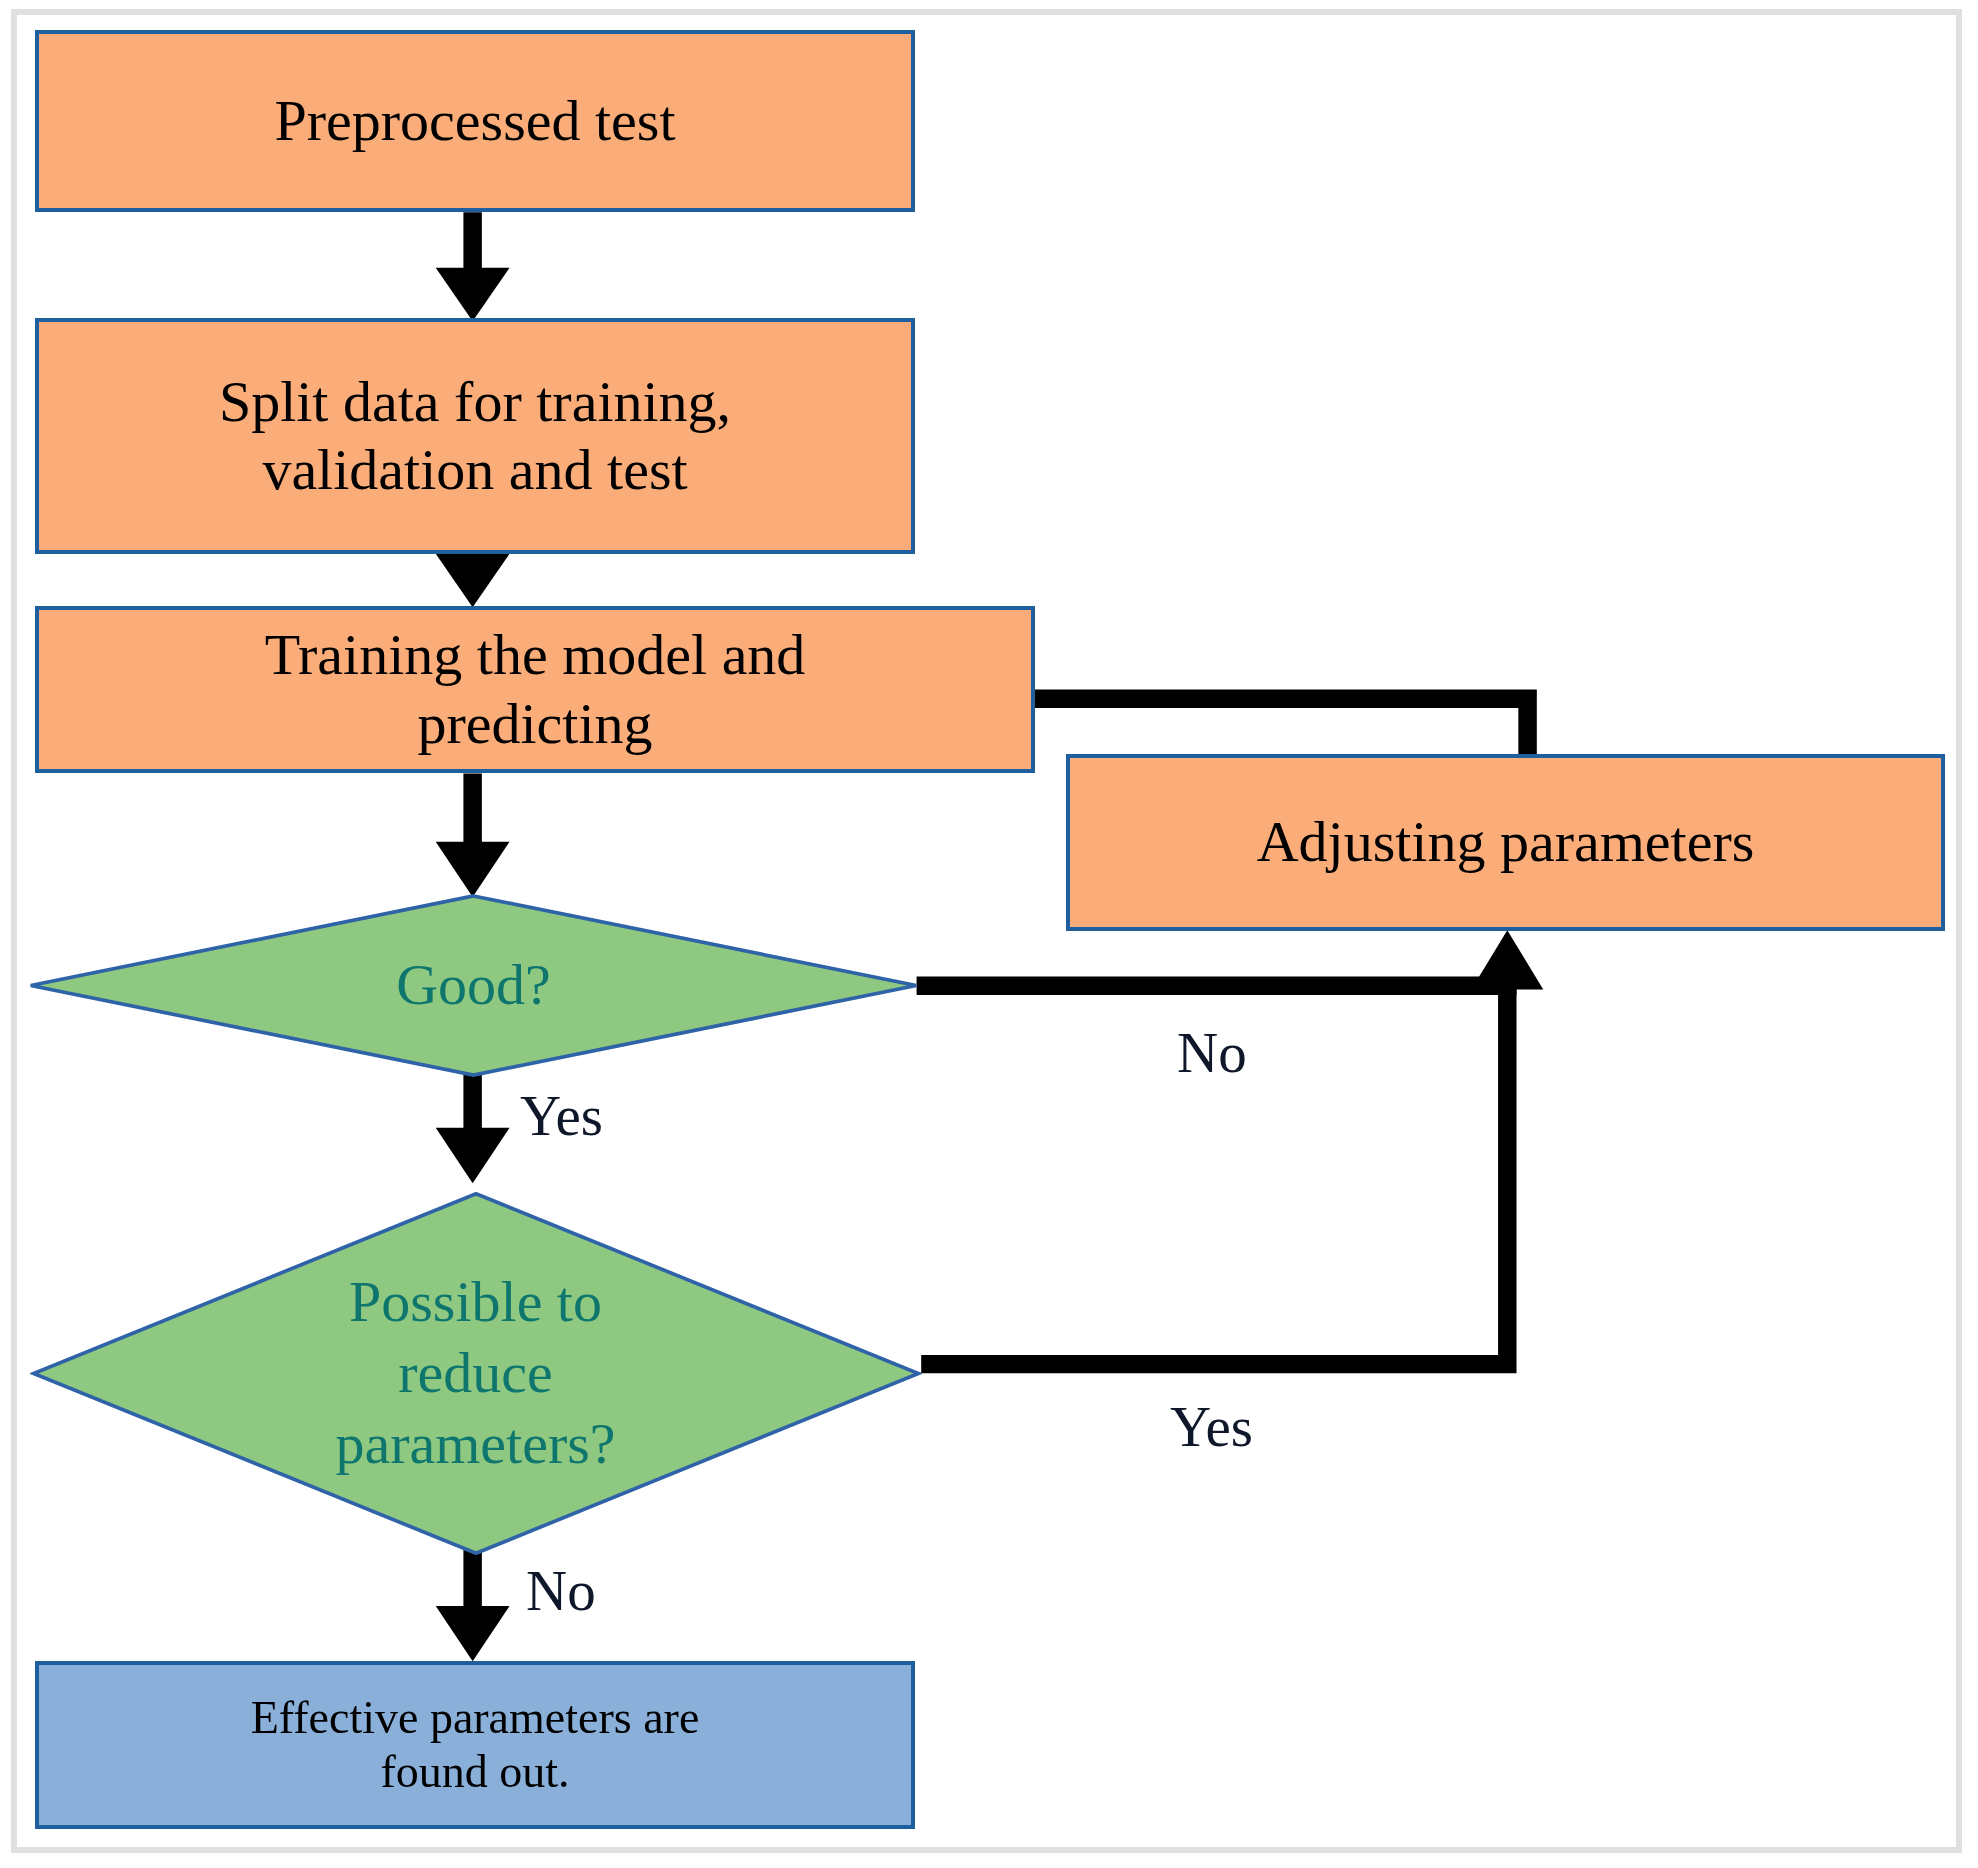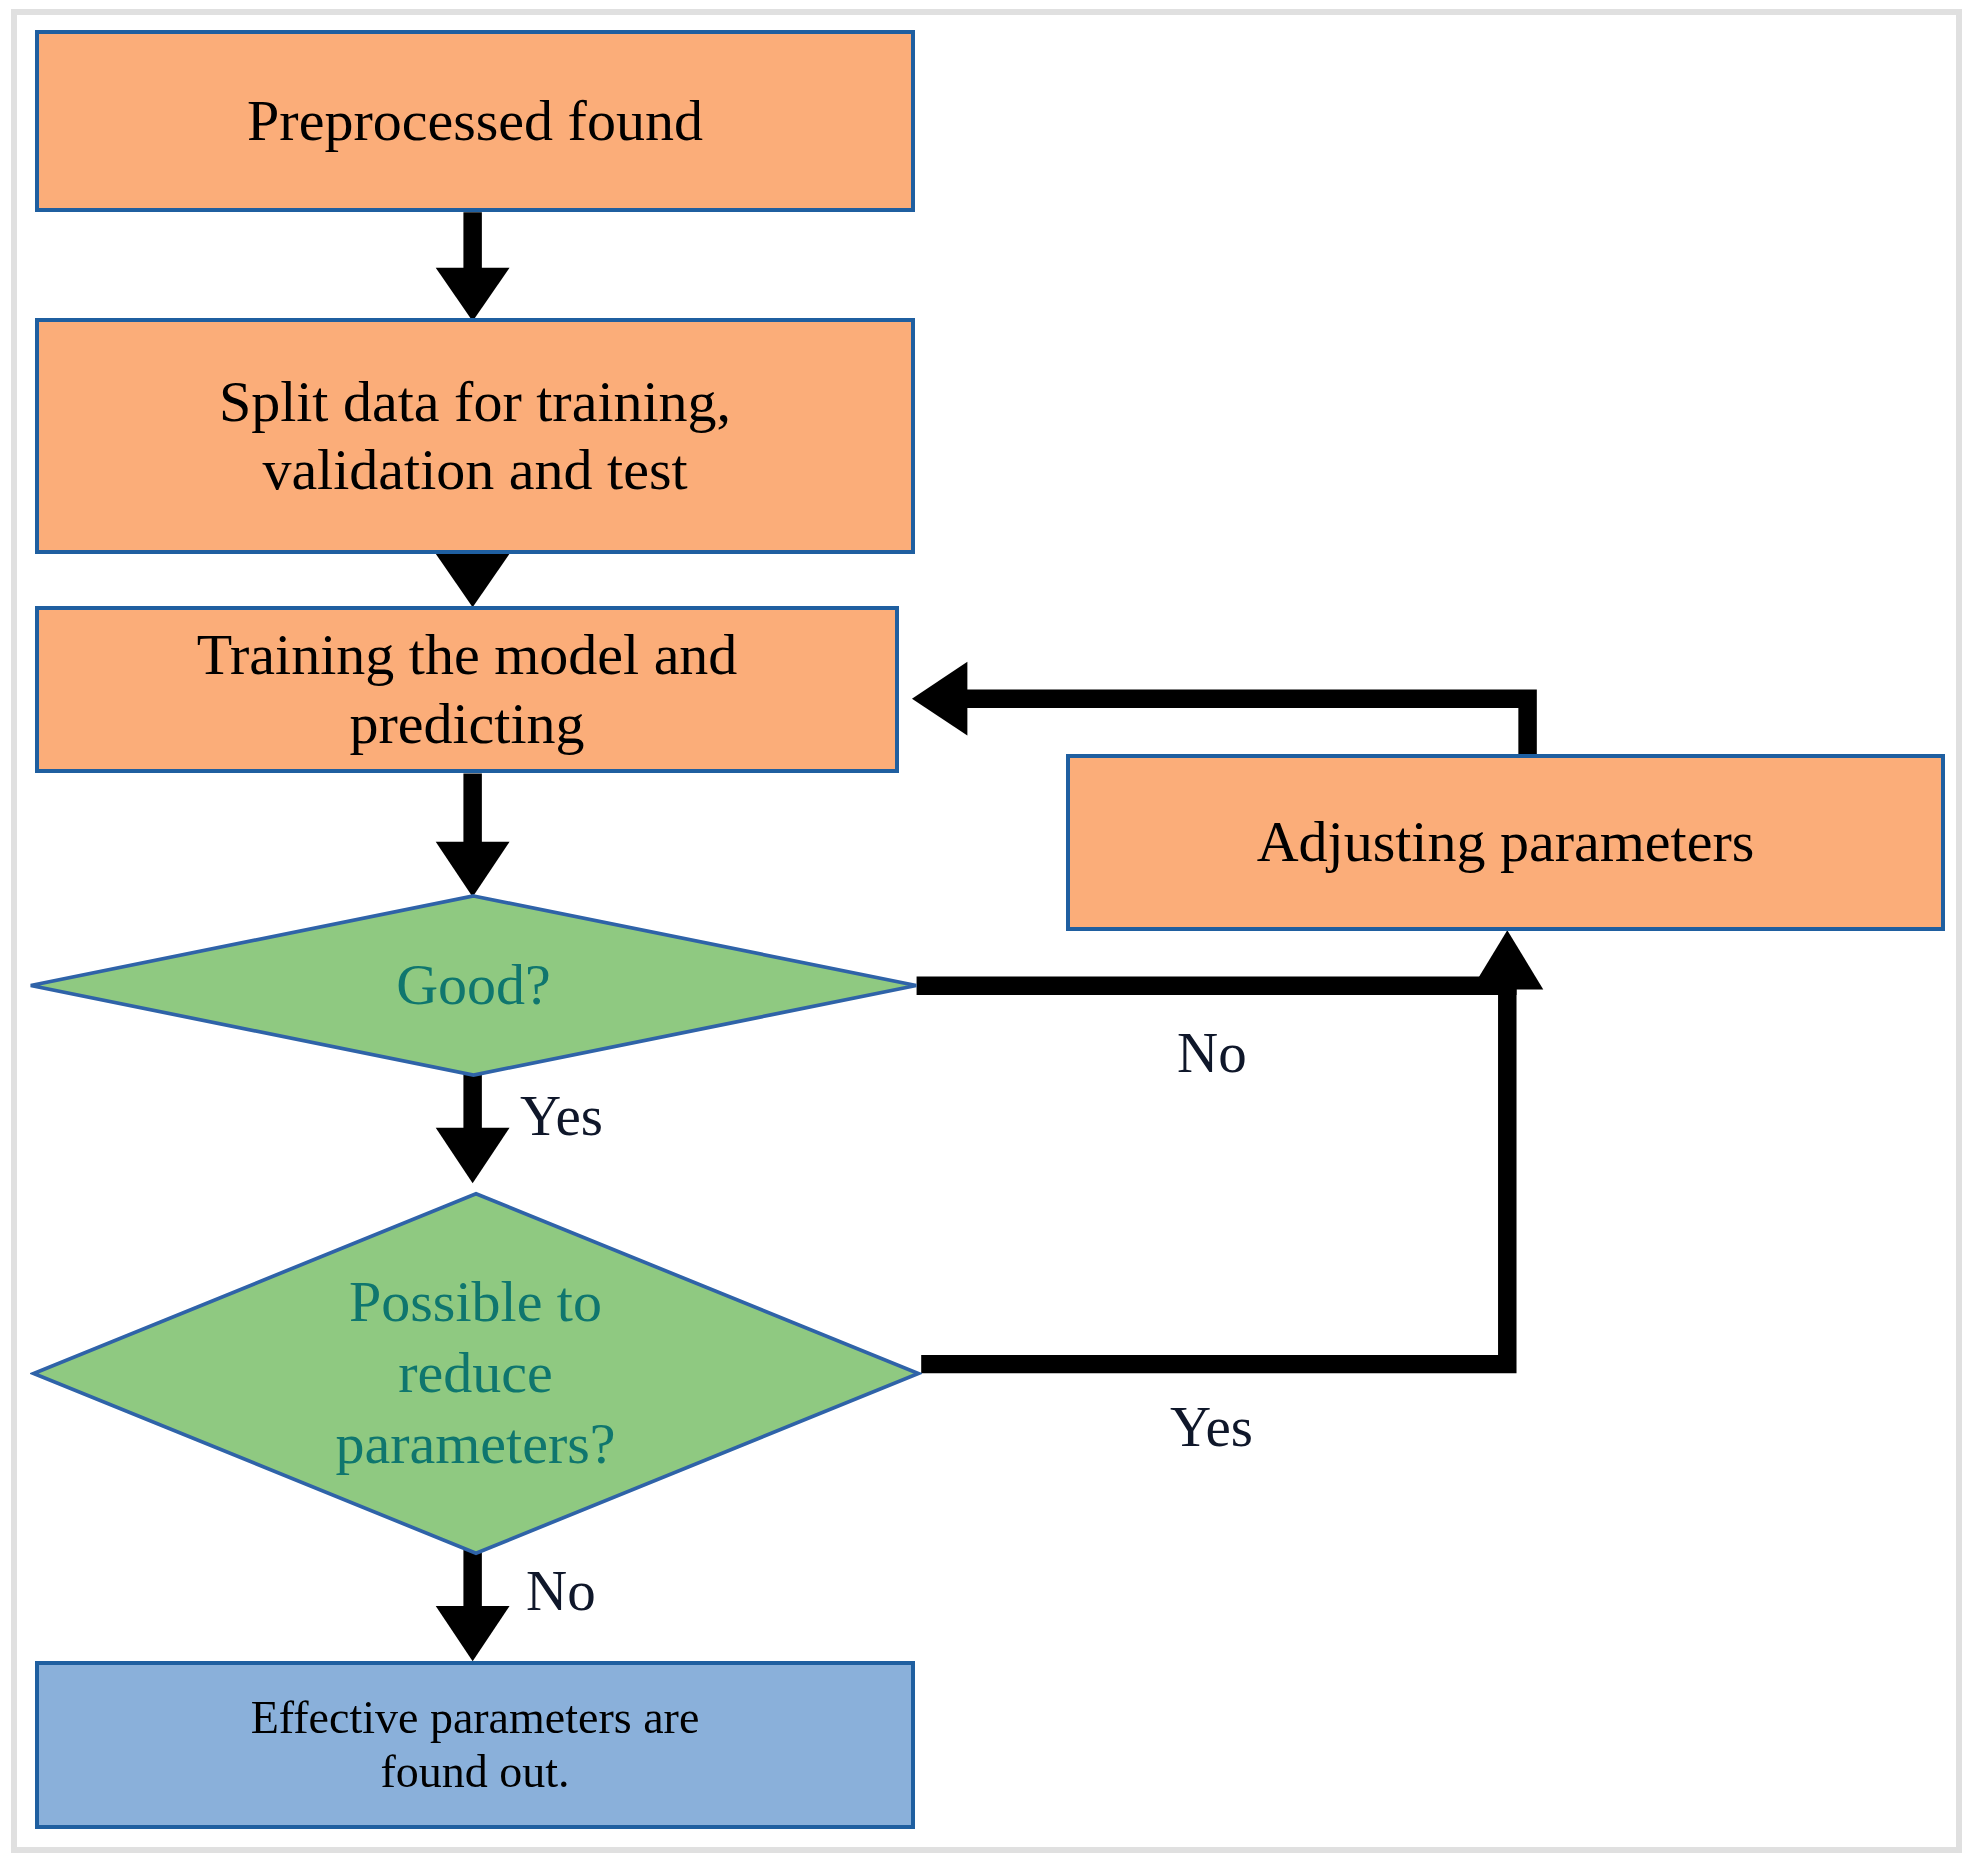"Preprocessed found" span { text: found -> test }
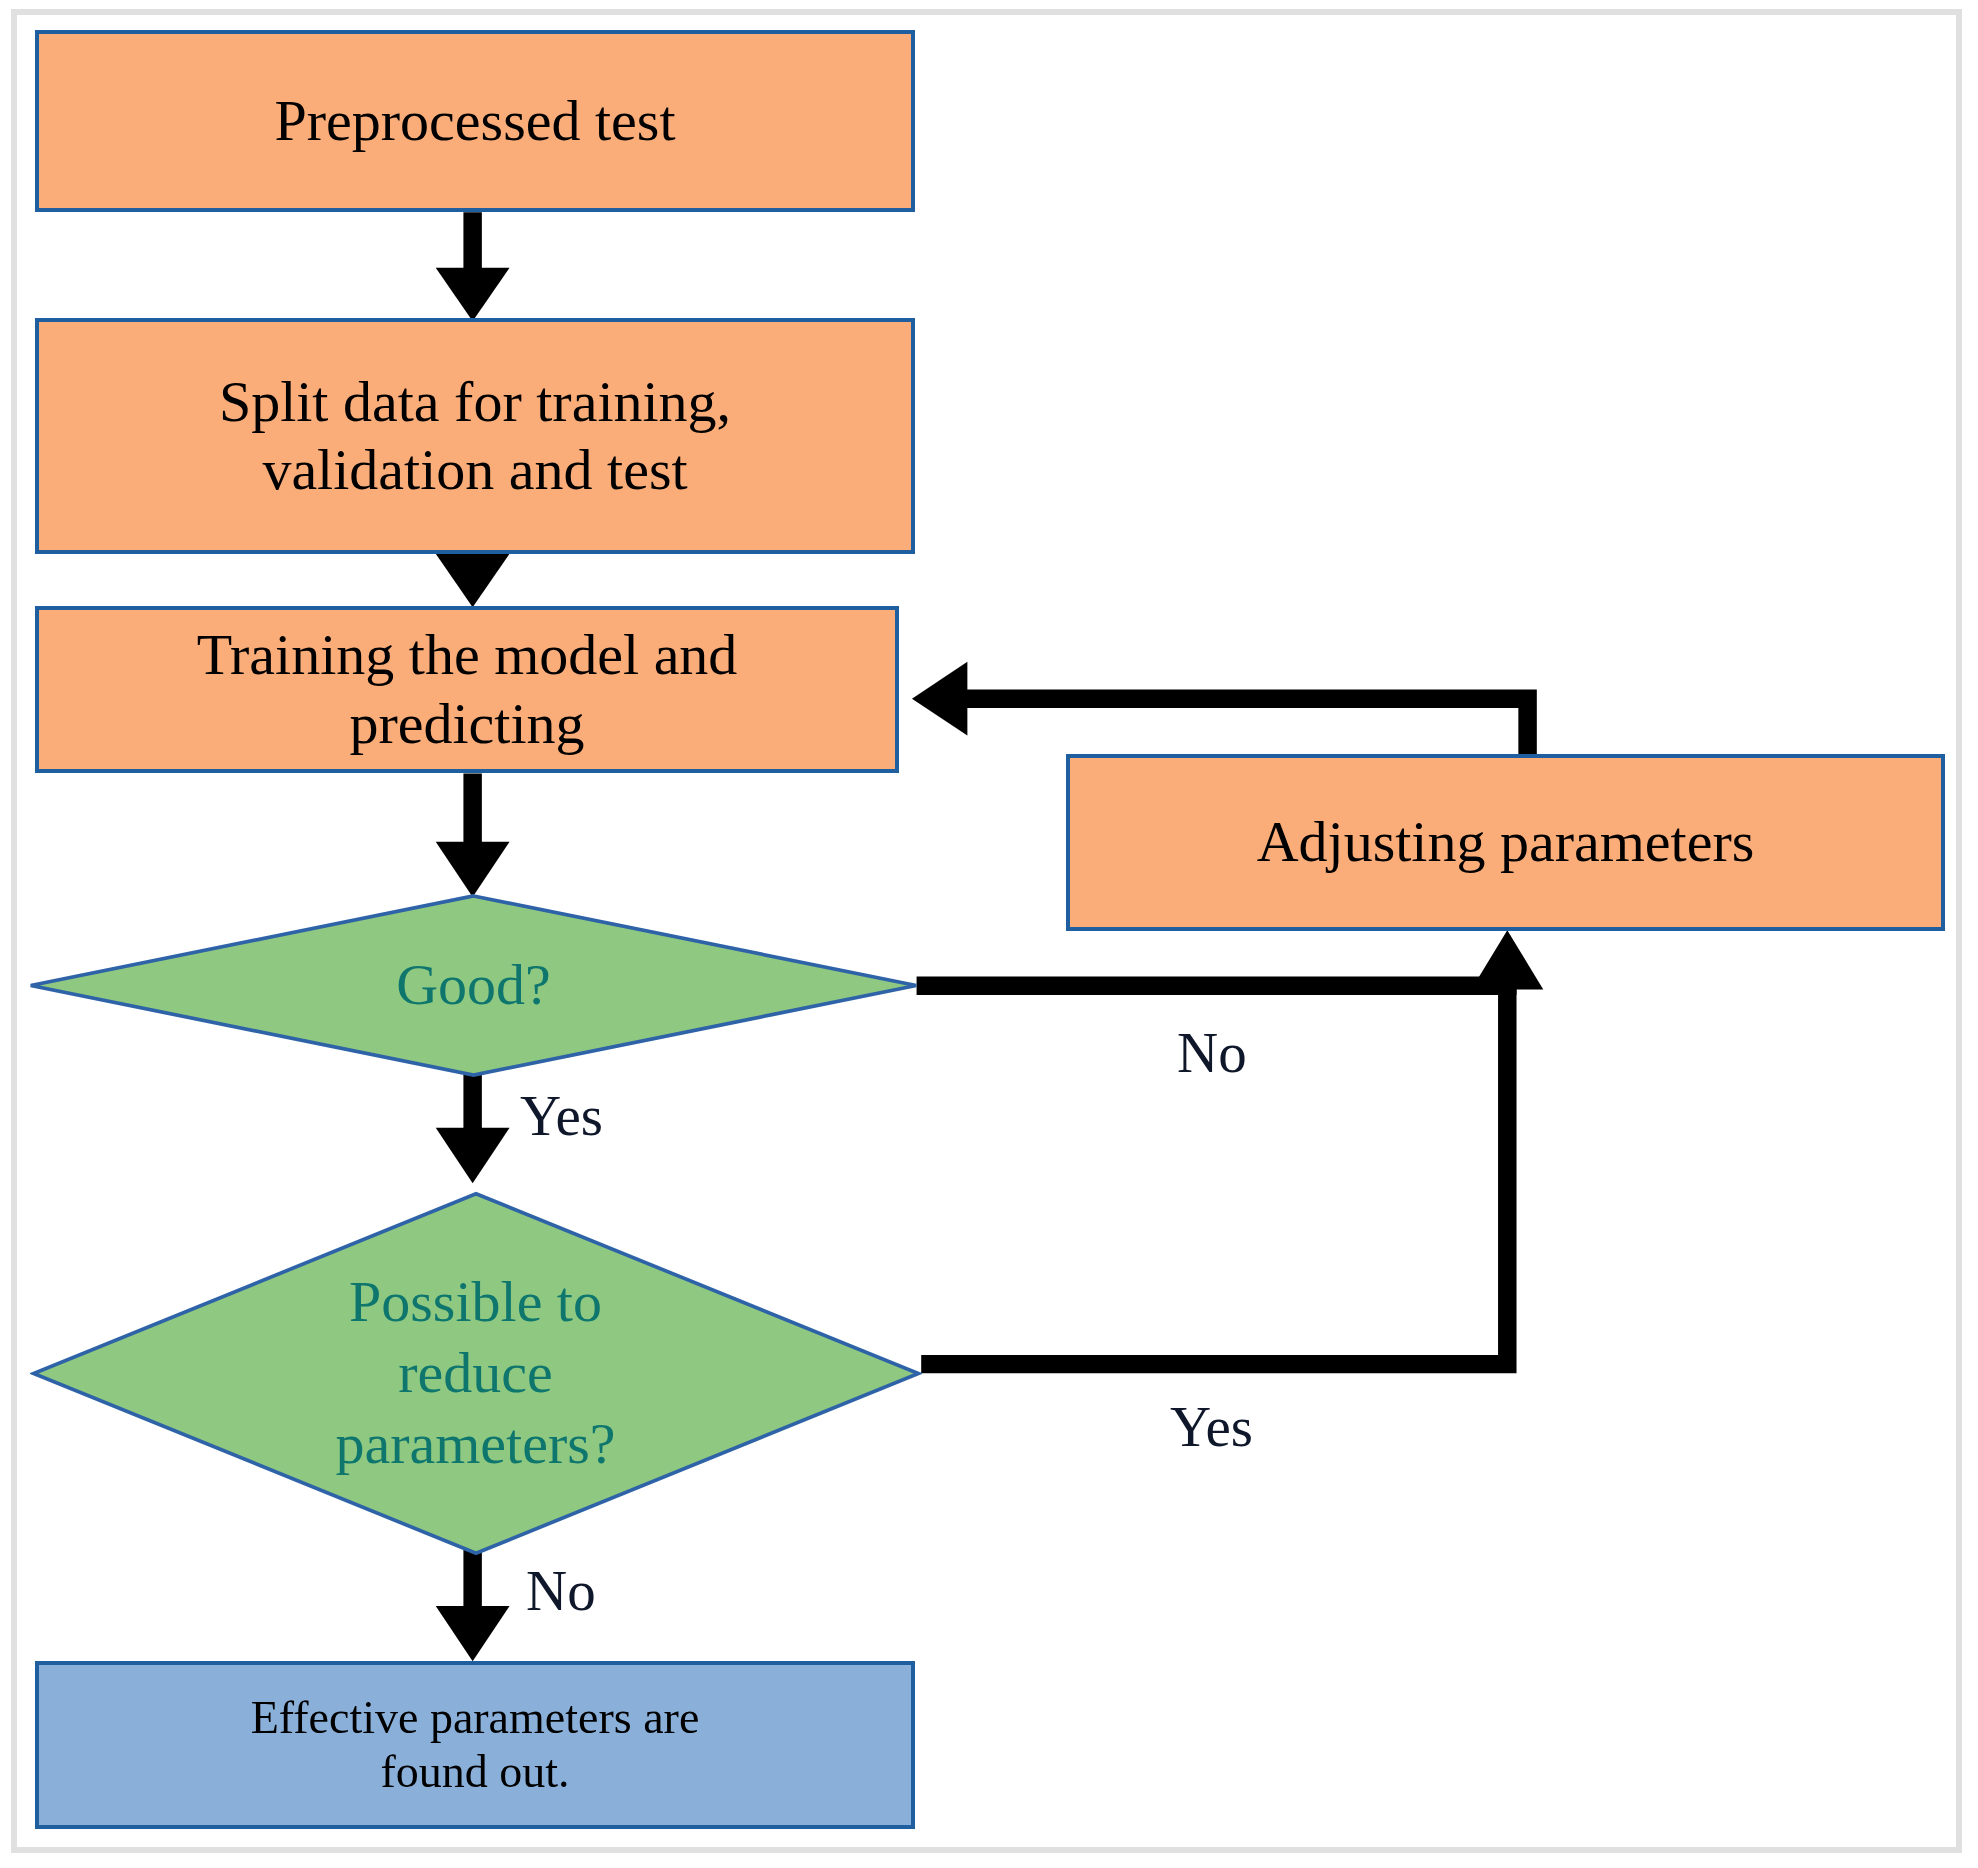"Training the model and" div.node { width: 864px -> 1000px }
